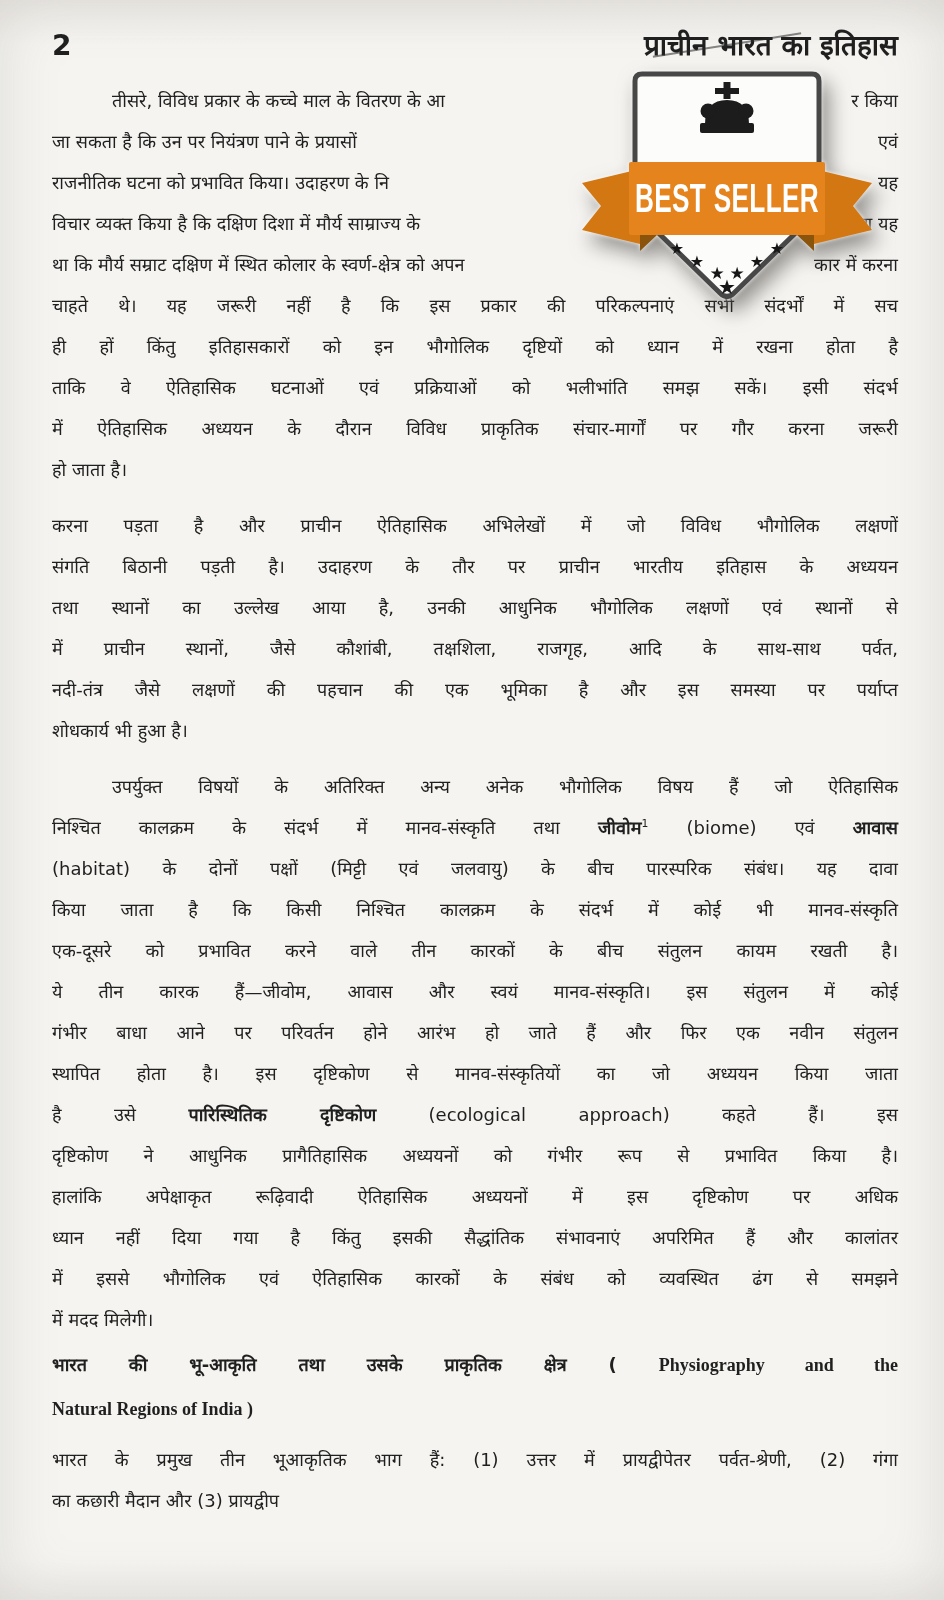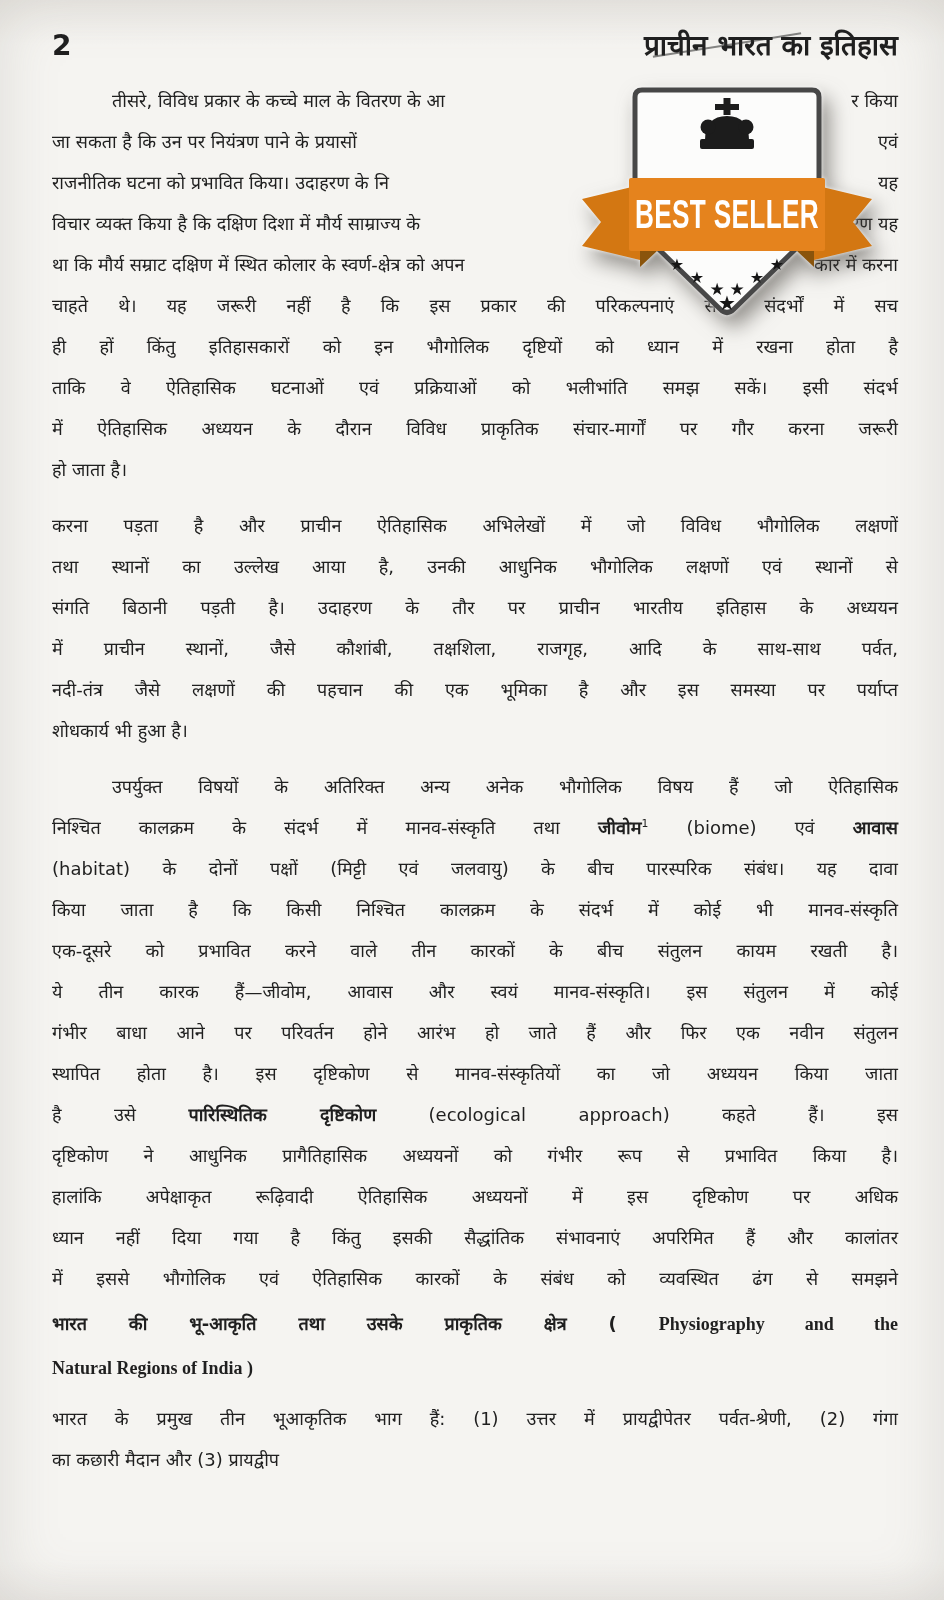"BEST SELLER" .badge { top: 82px -> 66px }
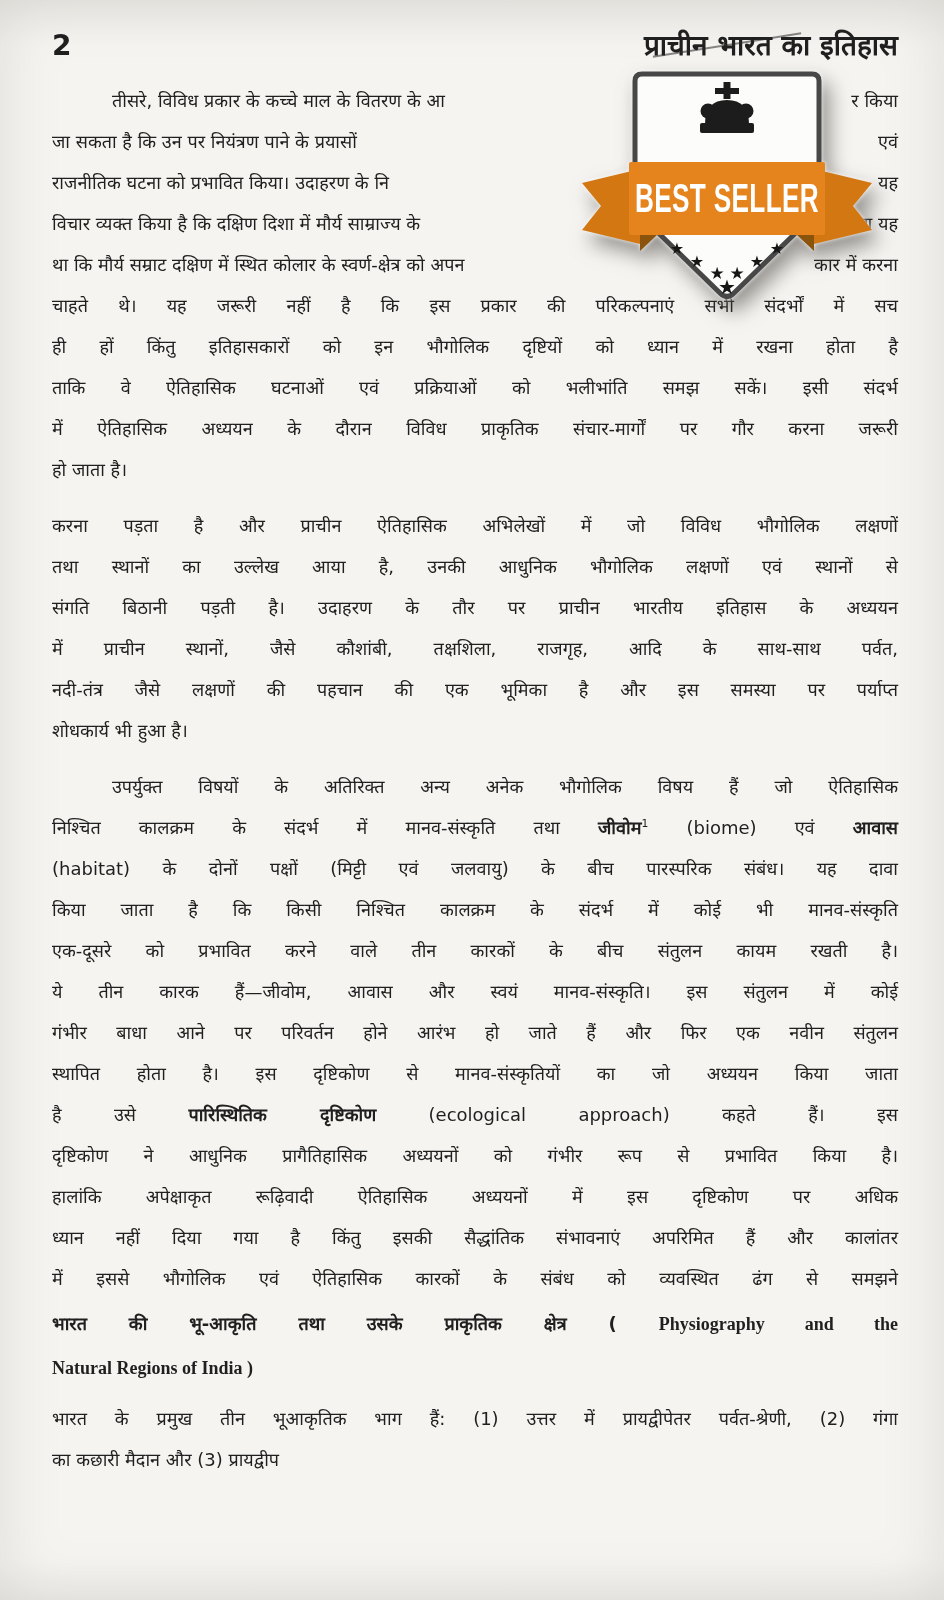"तथा स्थानों का उल्लेख आया" div.line { order: before "संगति बिठानी पड़ती है। उदाहरण" -> after "संगति बिठानी पड़ती है। उदाहरण" }
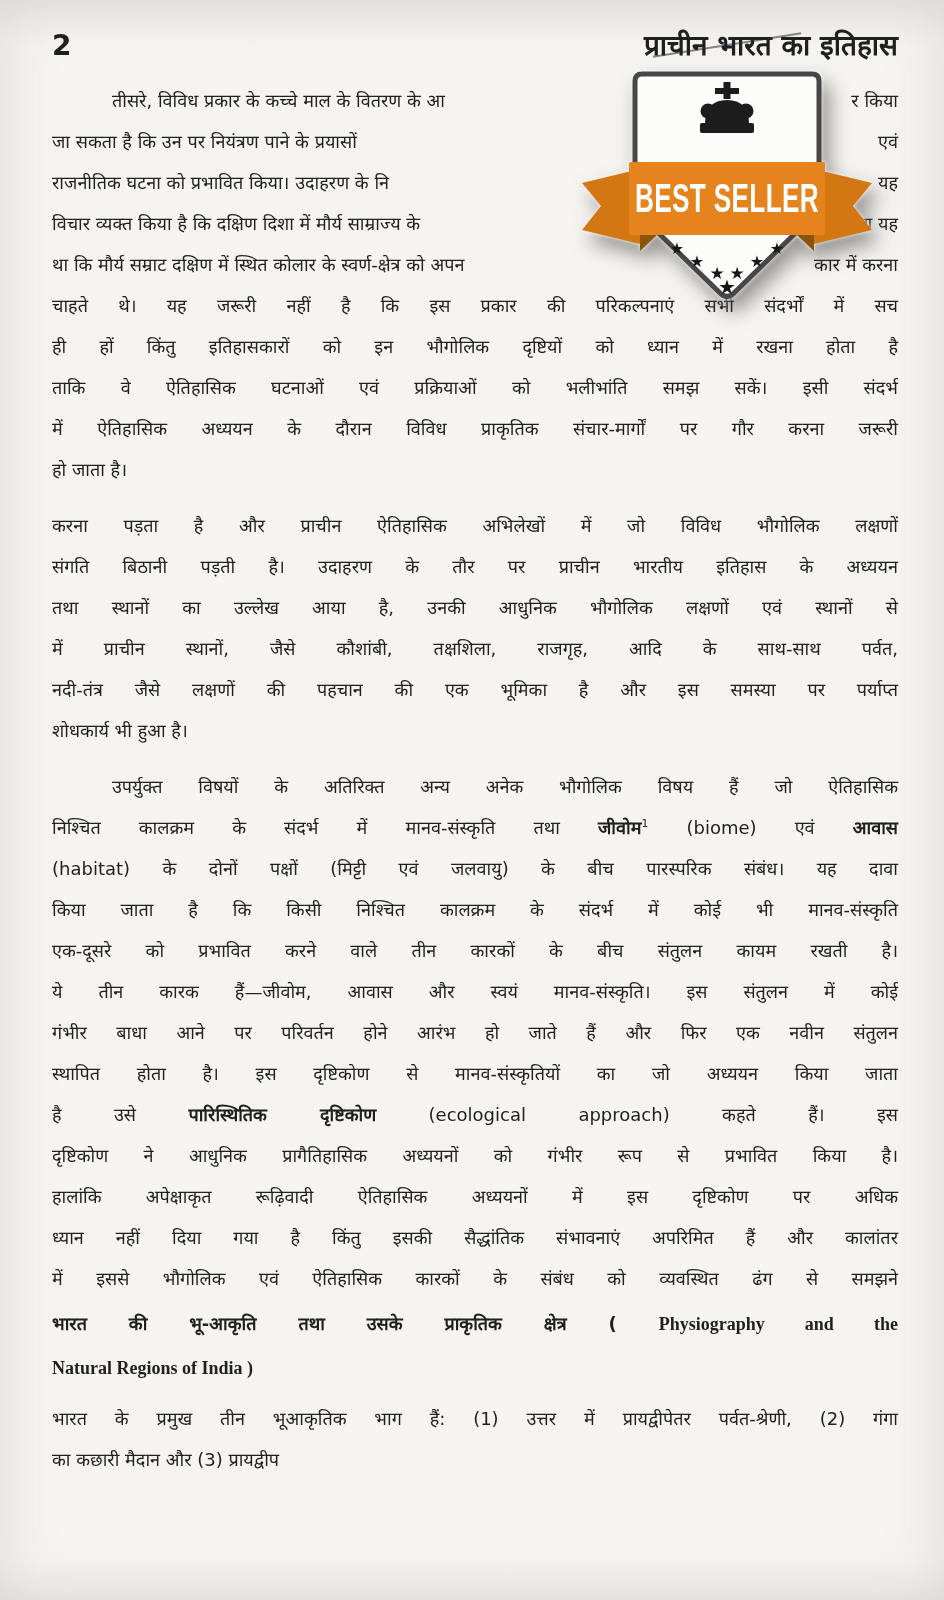"में मदद मिलेगी।" div.line { html: none -> <div><span><span>में मदद मिलेगी।</span></span></div> }
